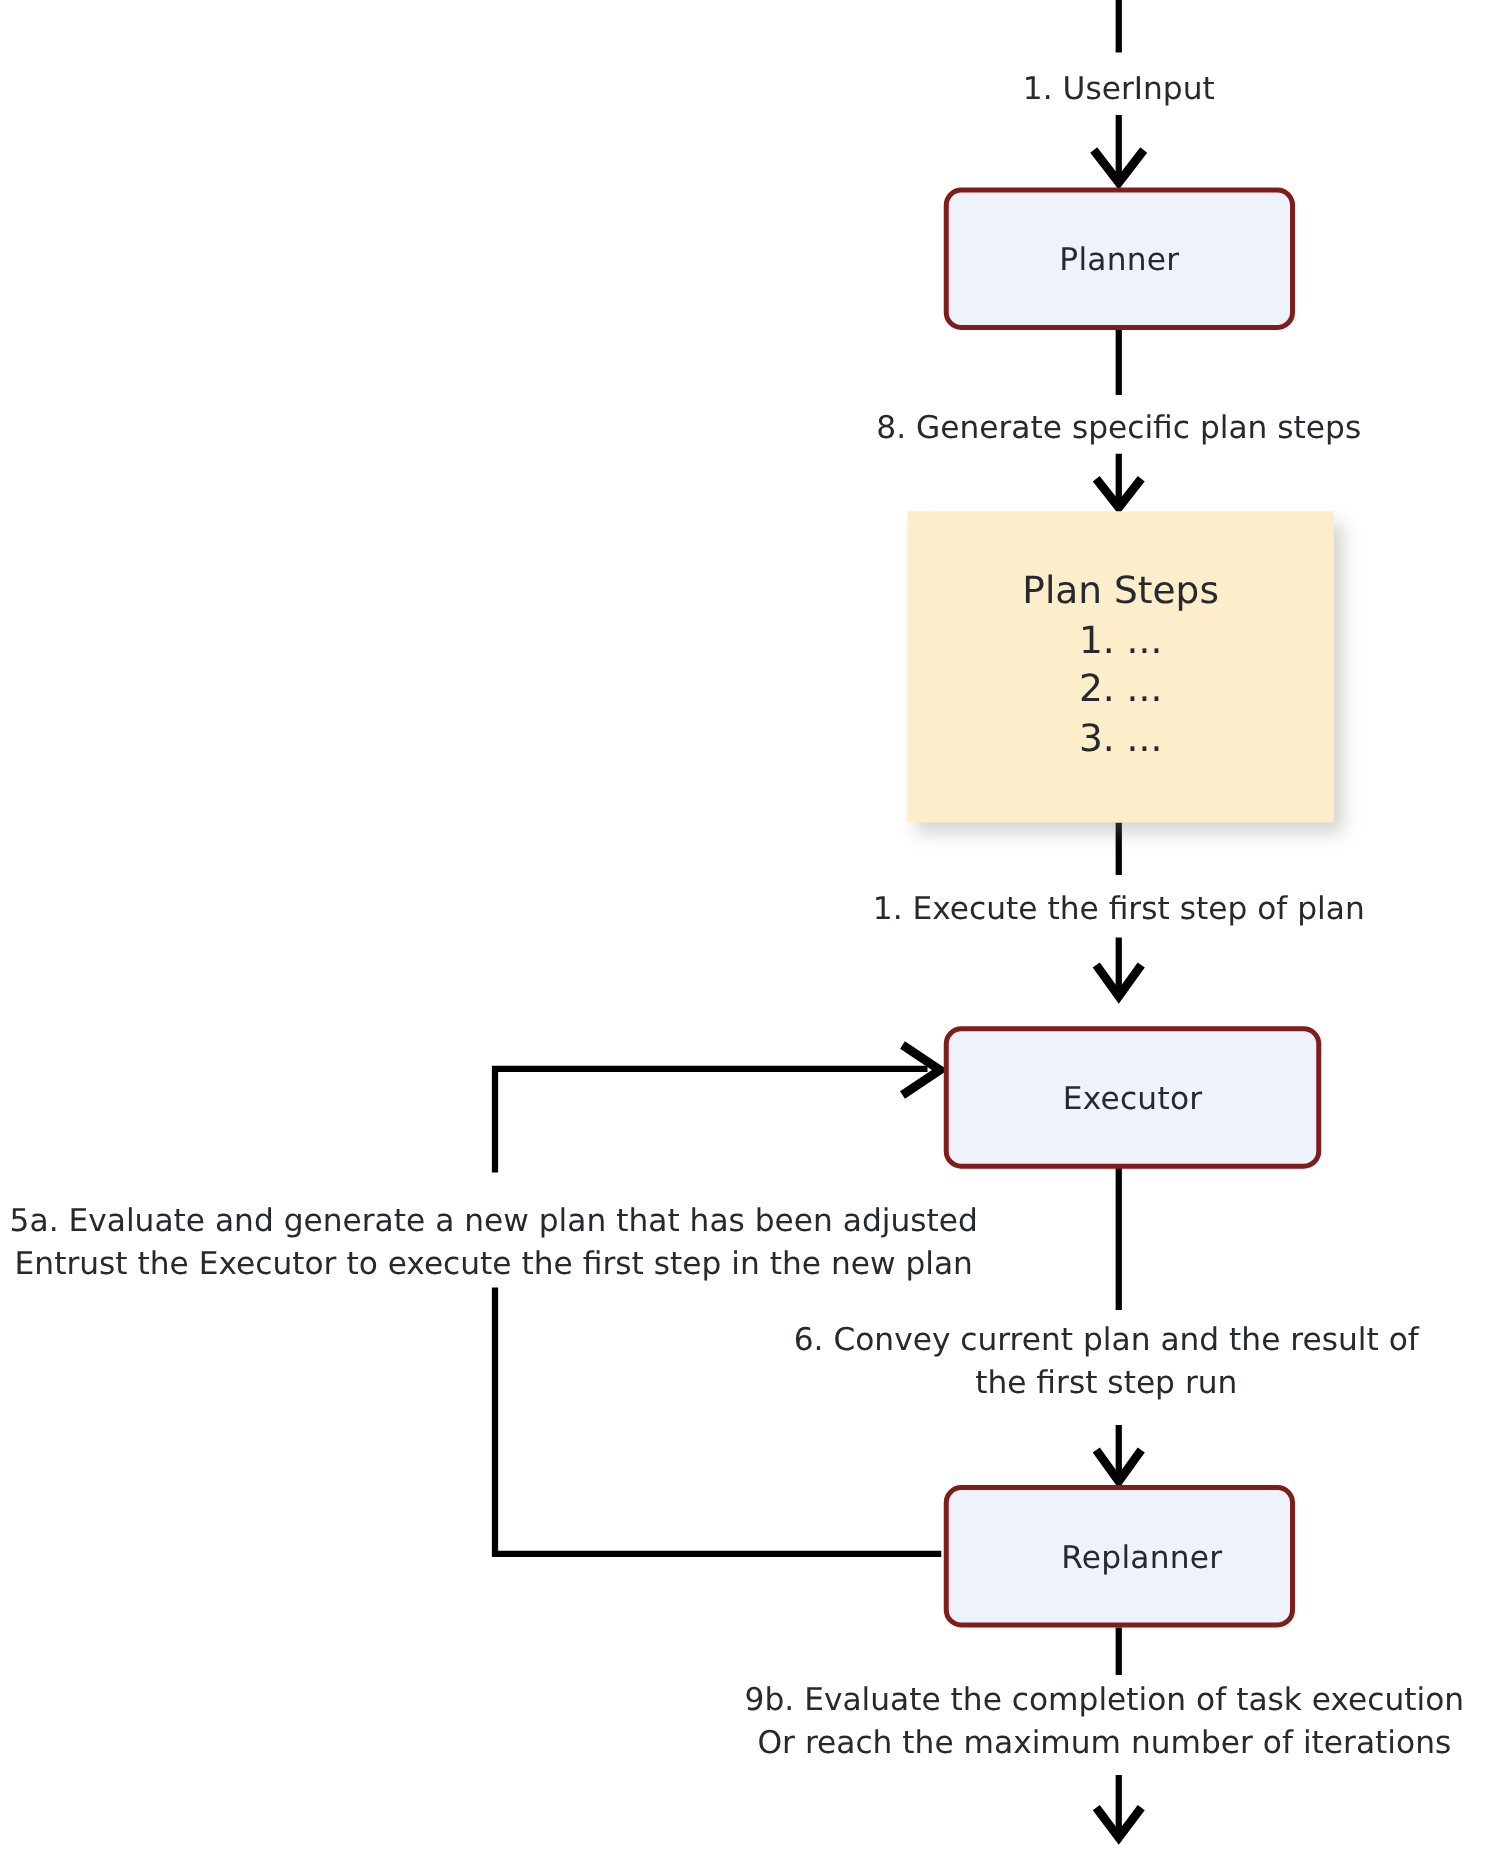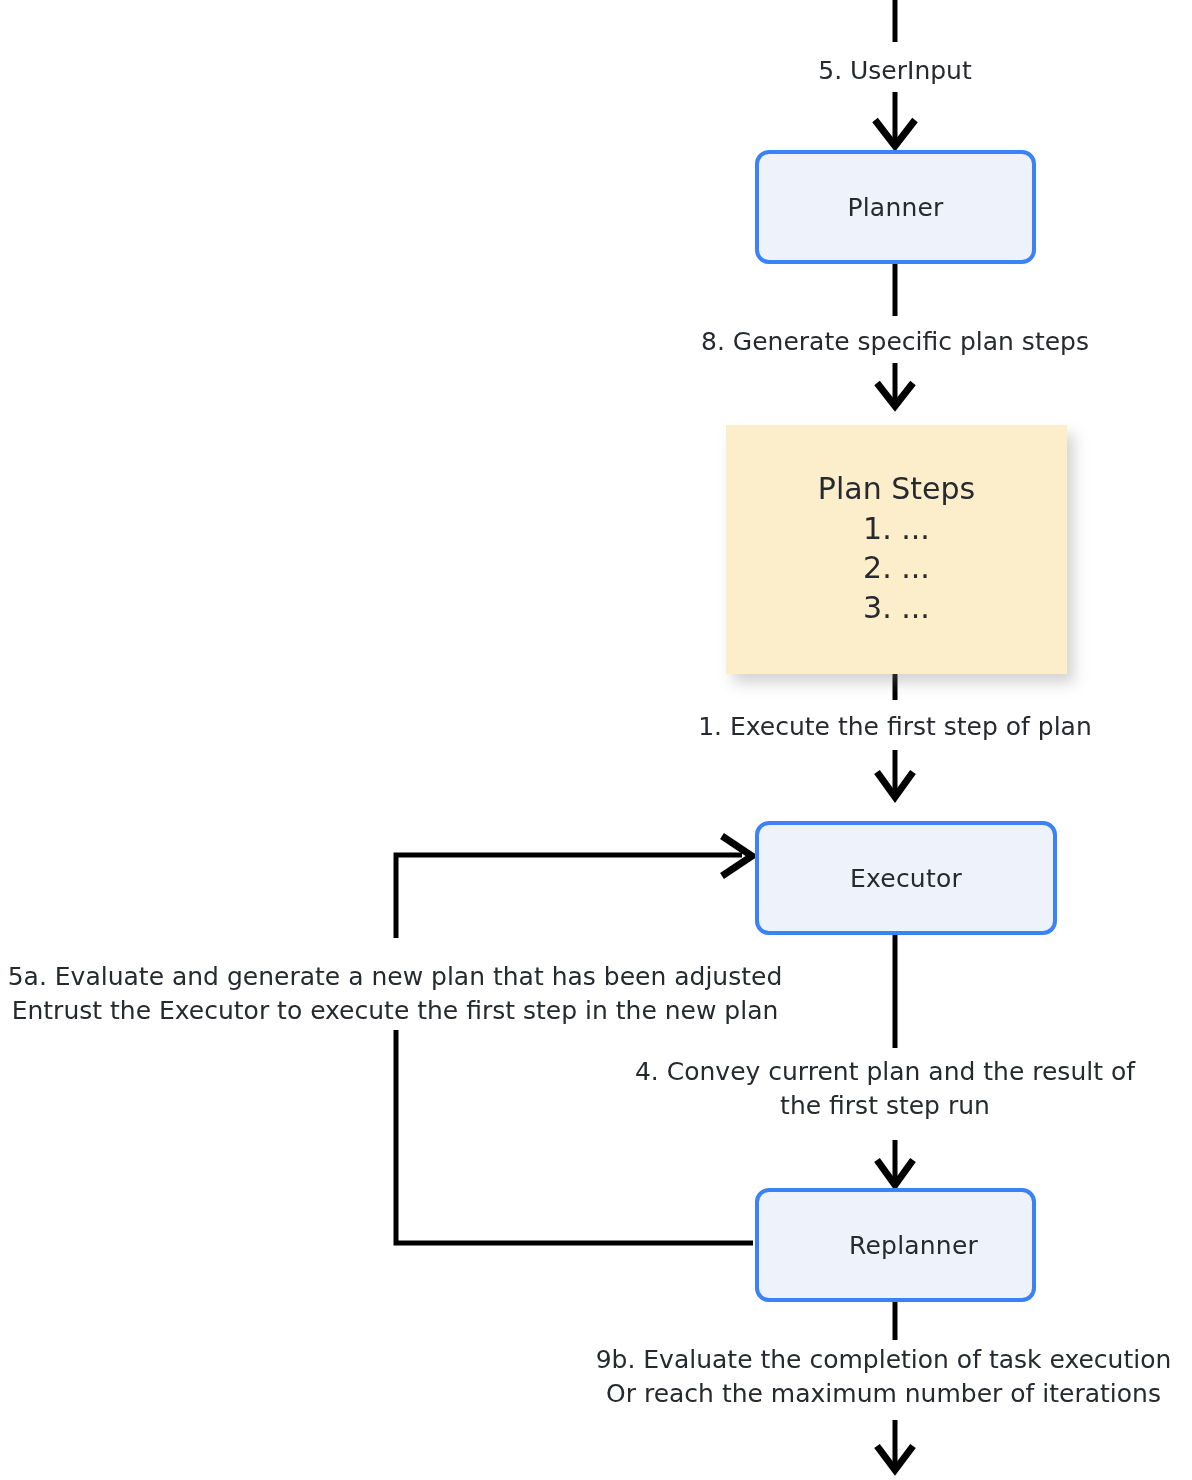"5. UserInput" div.edge-label { text: 5 -> 1 }
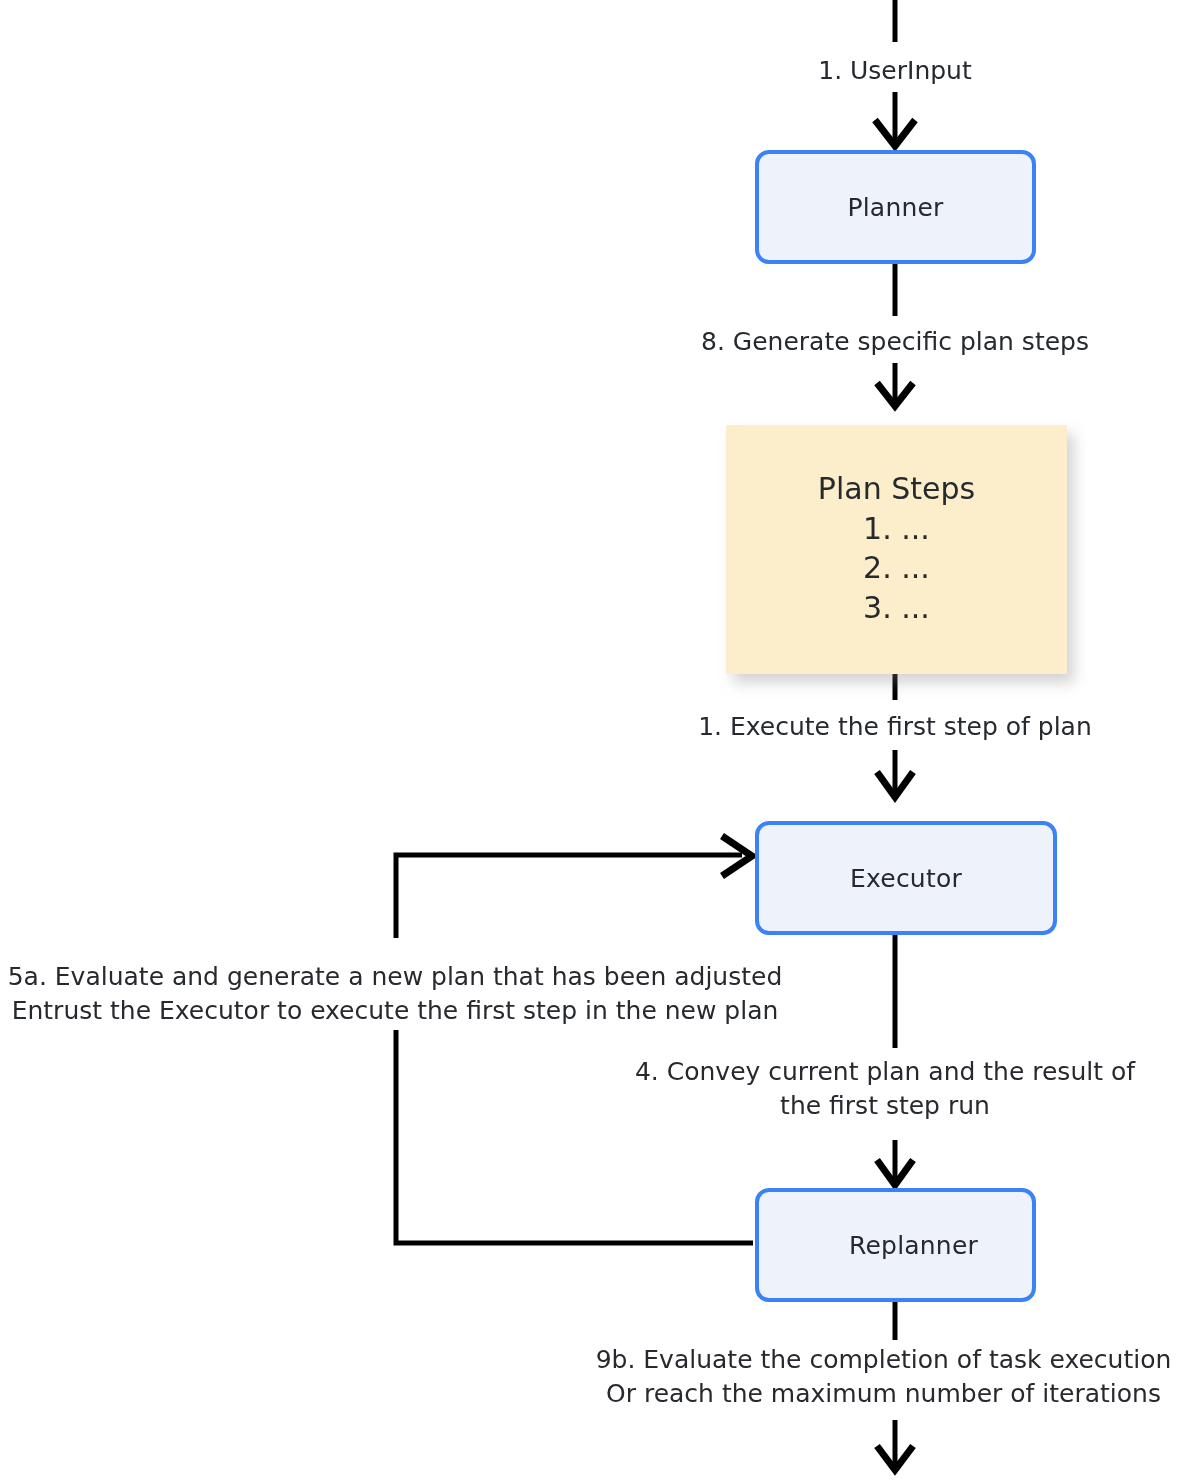"Planner" .node-box { border: 4px solid #3b82f6 -> 4px solid #7f1d1d }
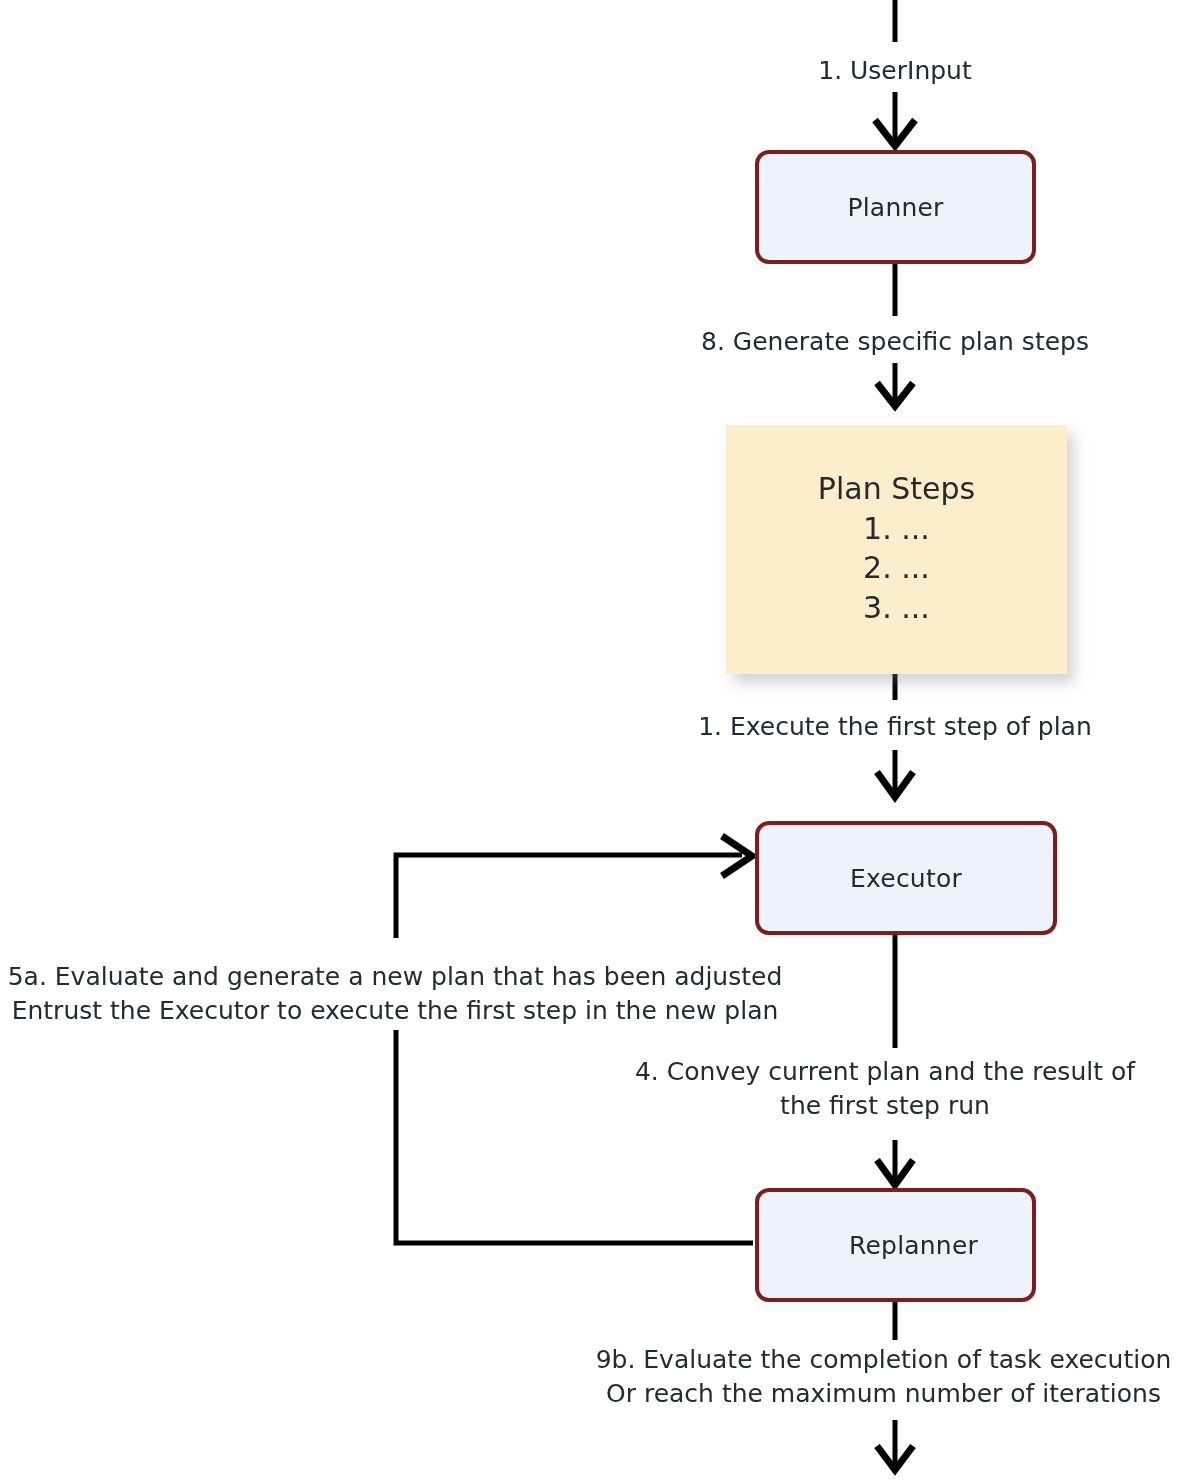"Plan Steps" .note-box { margin-top: 16px -> none }
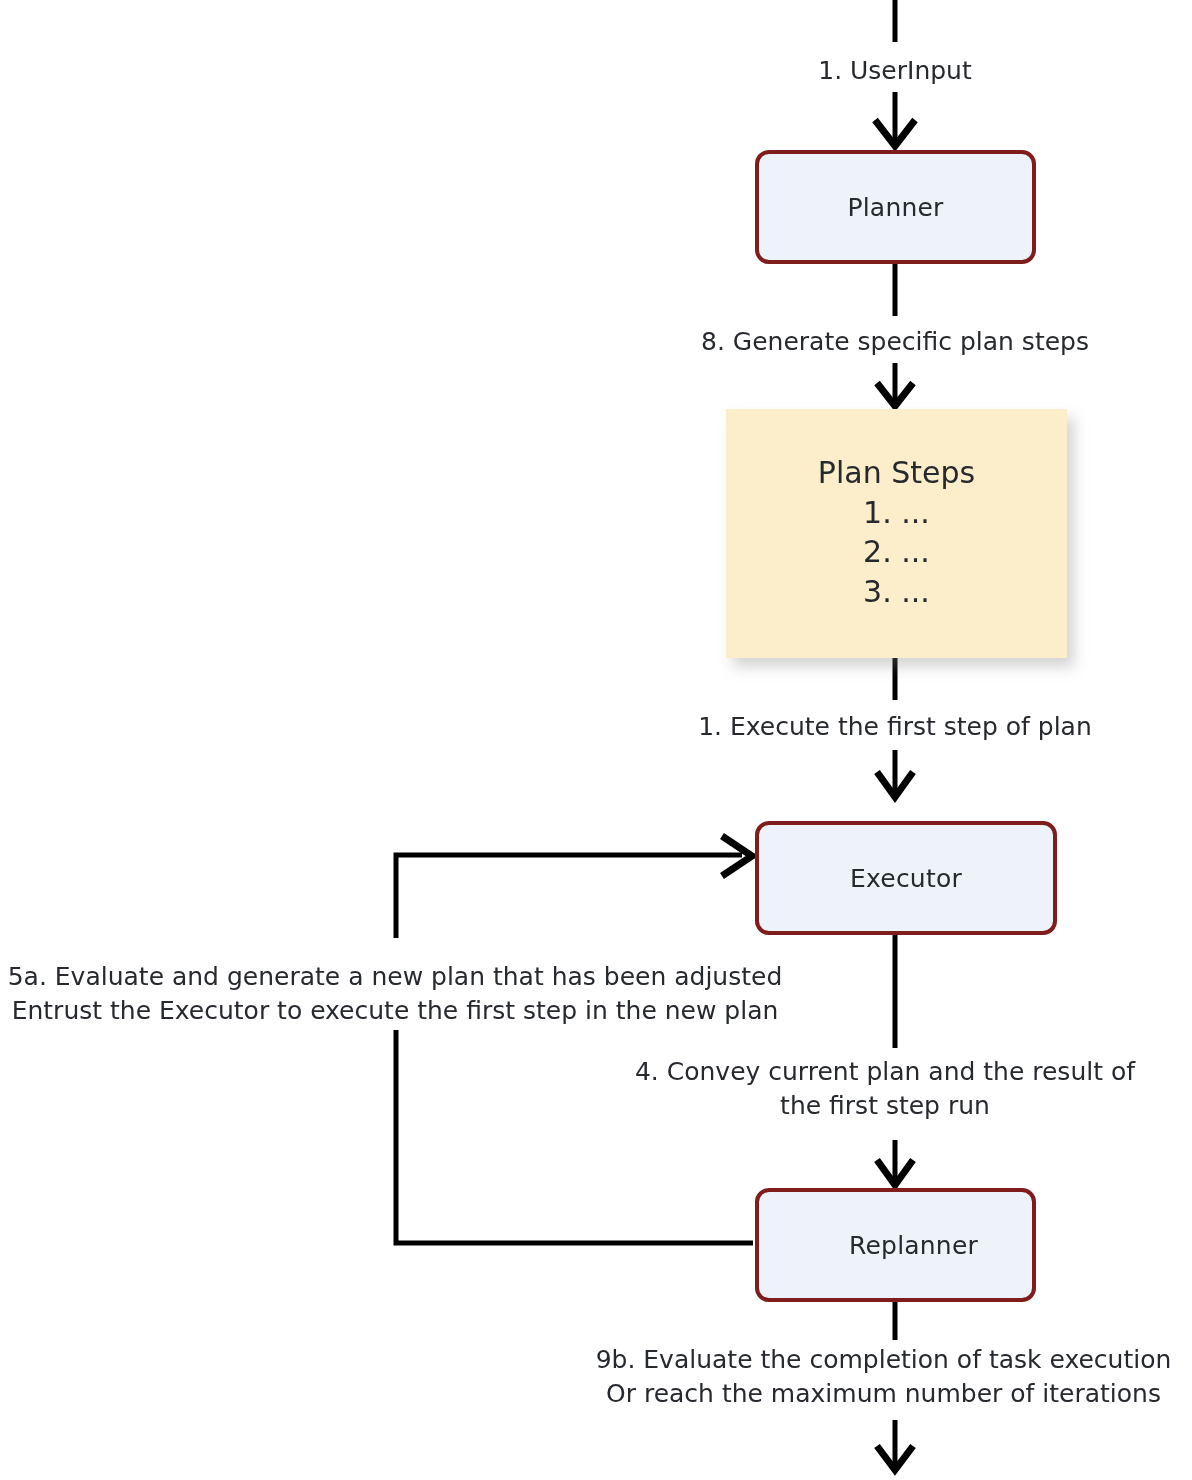"4. Convey current plan and" div.edge-label { text: 4 -> 6 }
